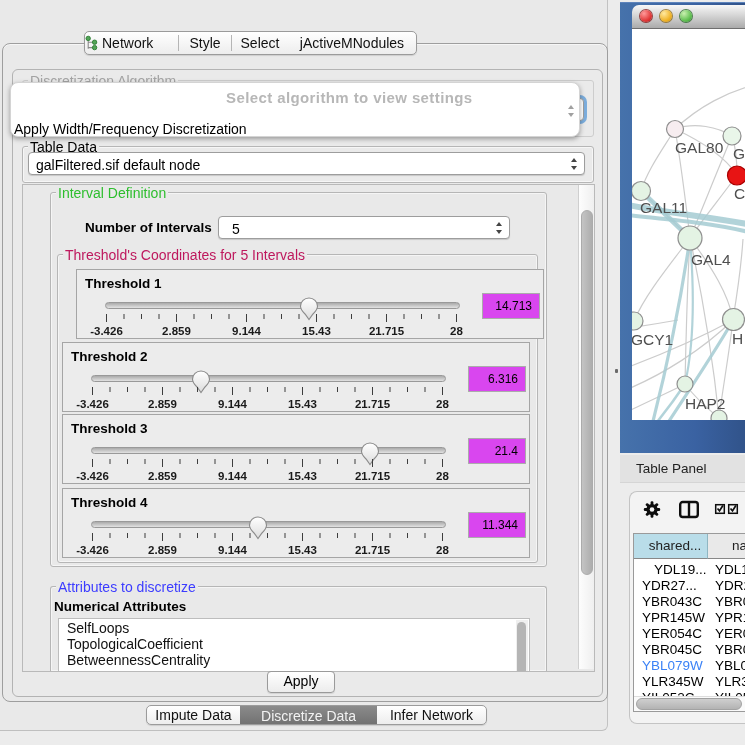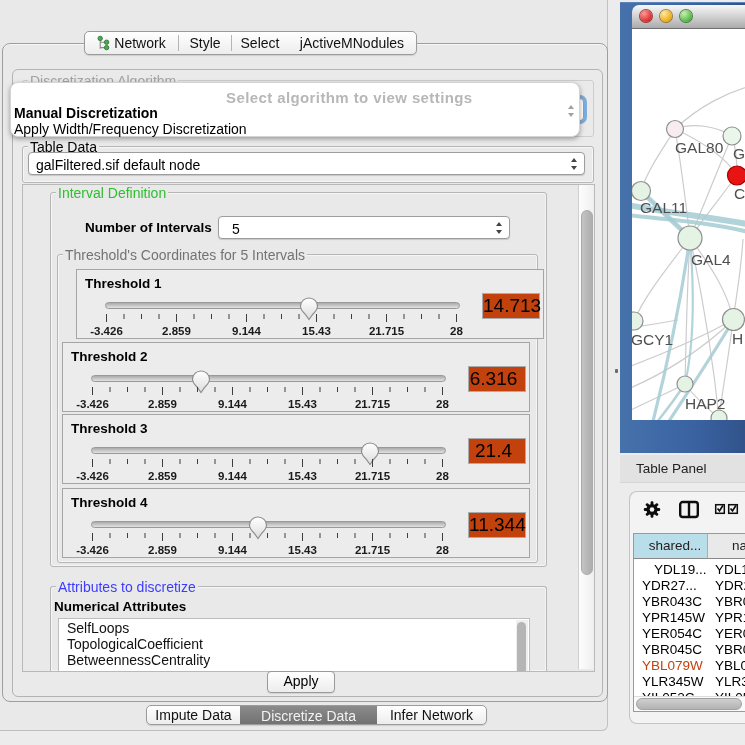"Network" div.tab { justify-content: center -> flex-start }
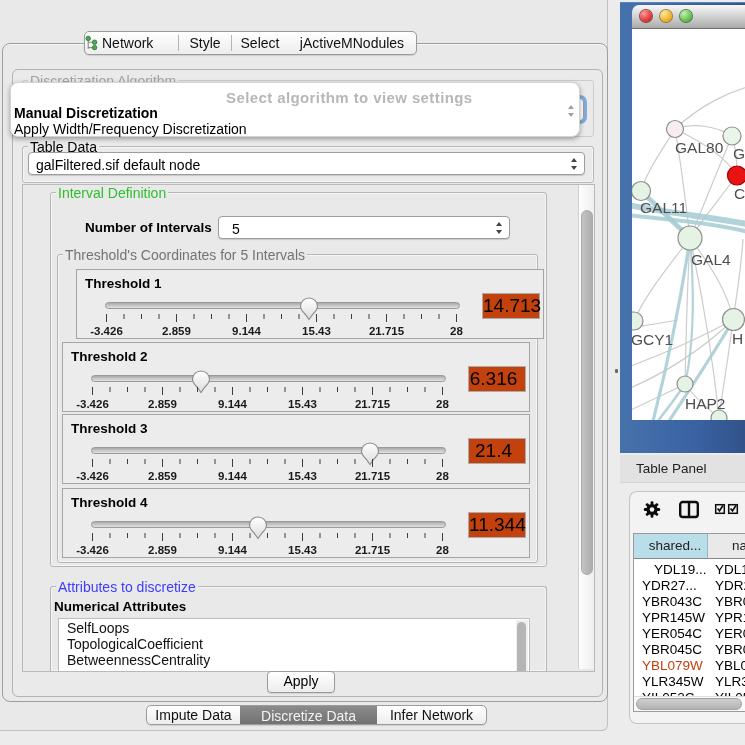"Manual Discretization" div.ab { html: <div>Manual Discretization</div> -> none }
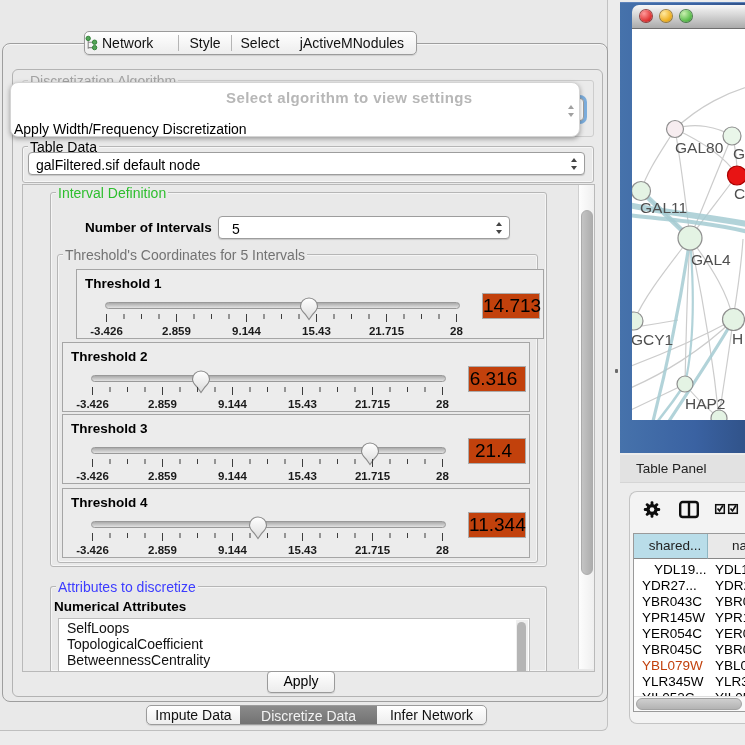"Threshold's Coordinates for 5 Intervals" span.gt { color: #737373 -> #be185d }
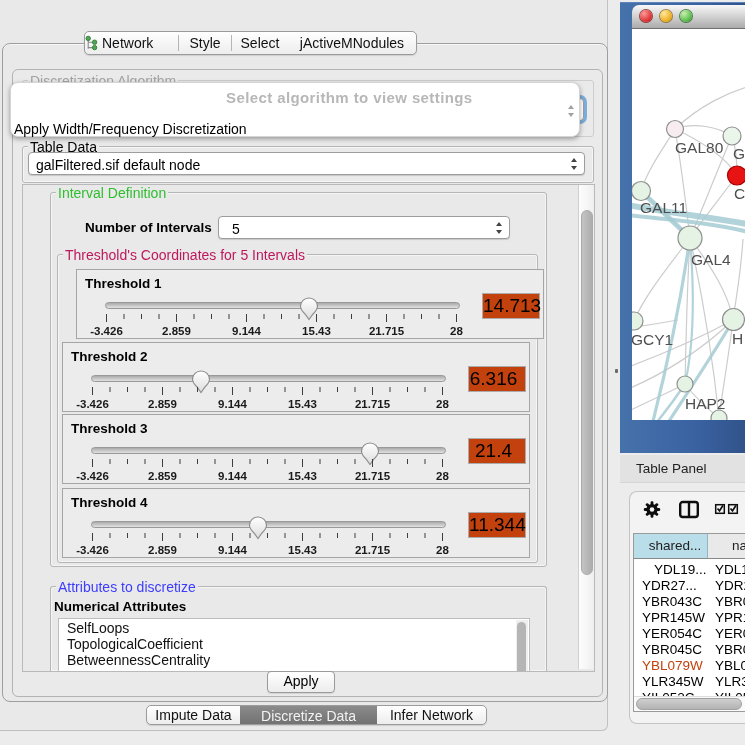"14.713" .fld { background: #c2410c -> #d946ef; font-size: 19px -> 12px; text-align: center -> right }
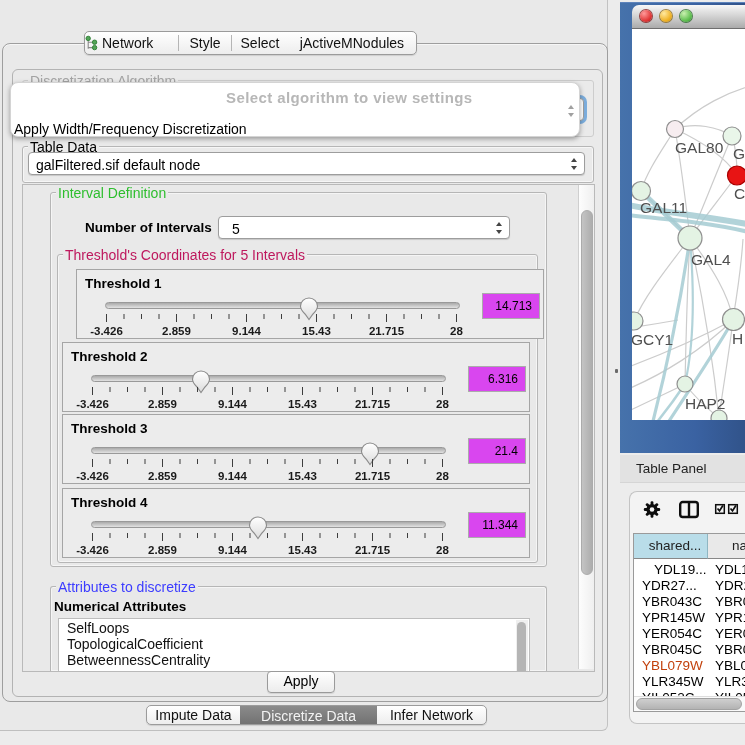"YBL079W" div.ab { color: #c2410c -> #3b82f6 }
